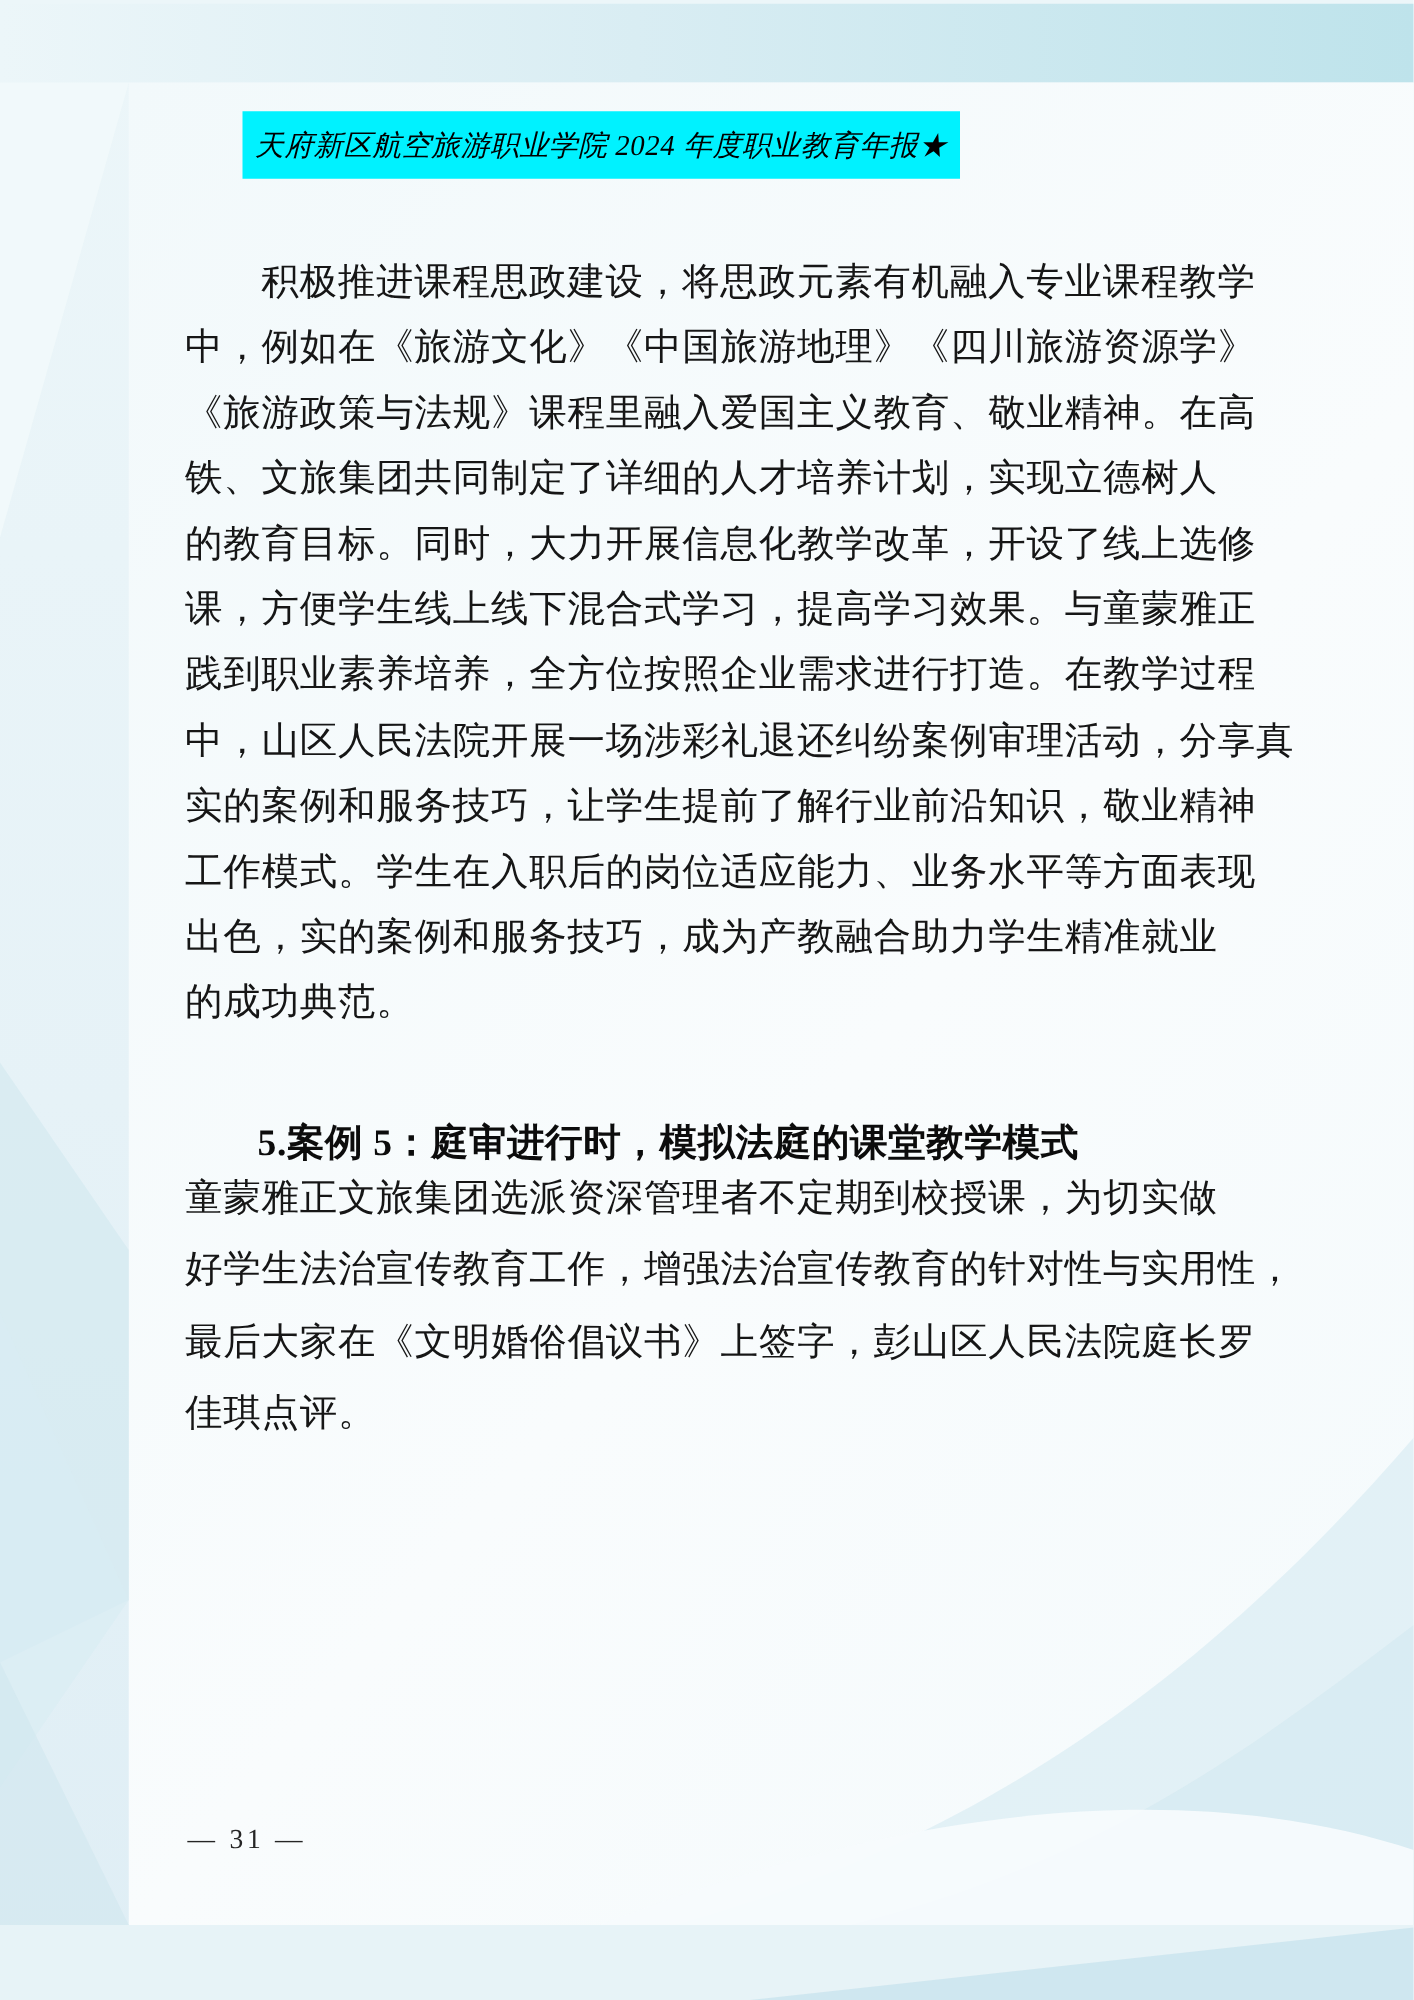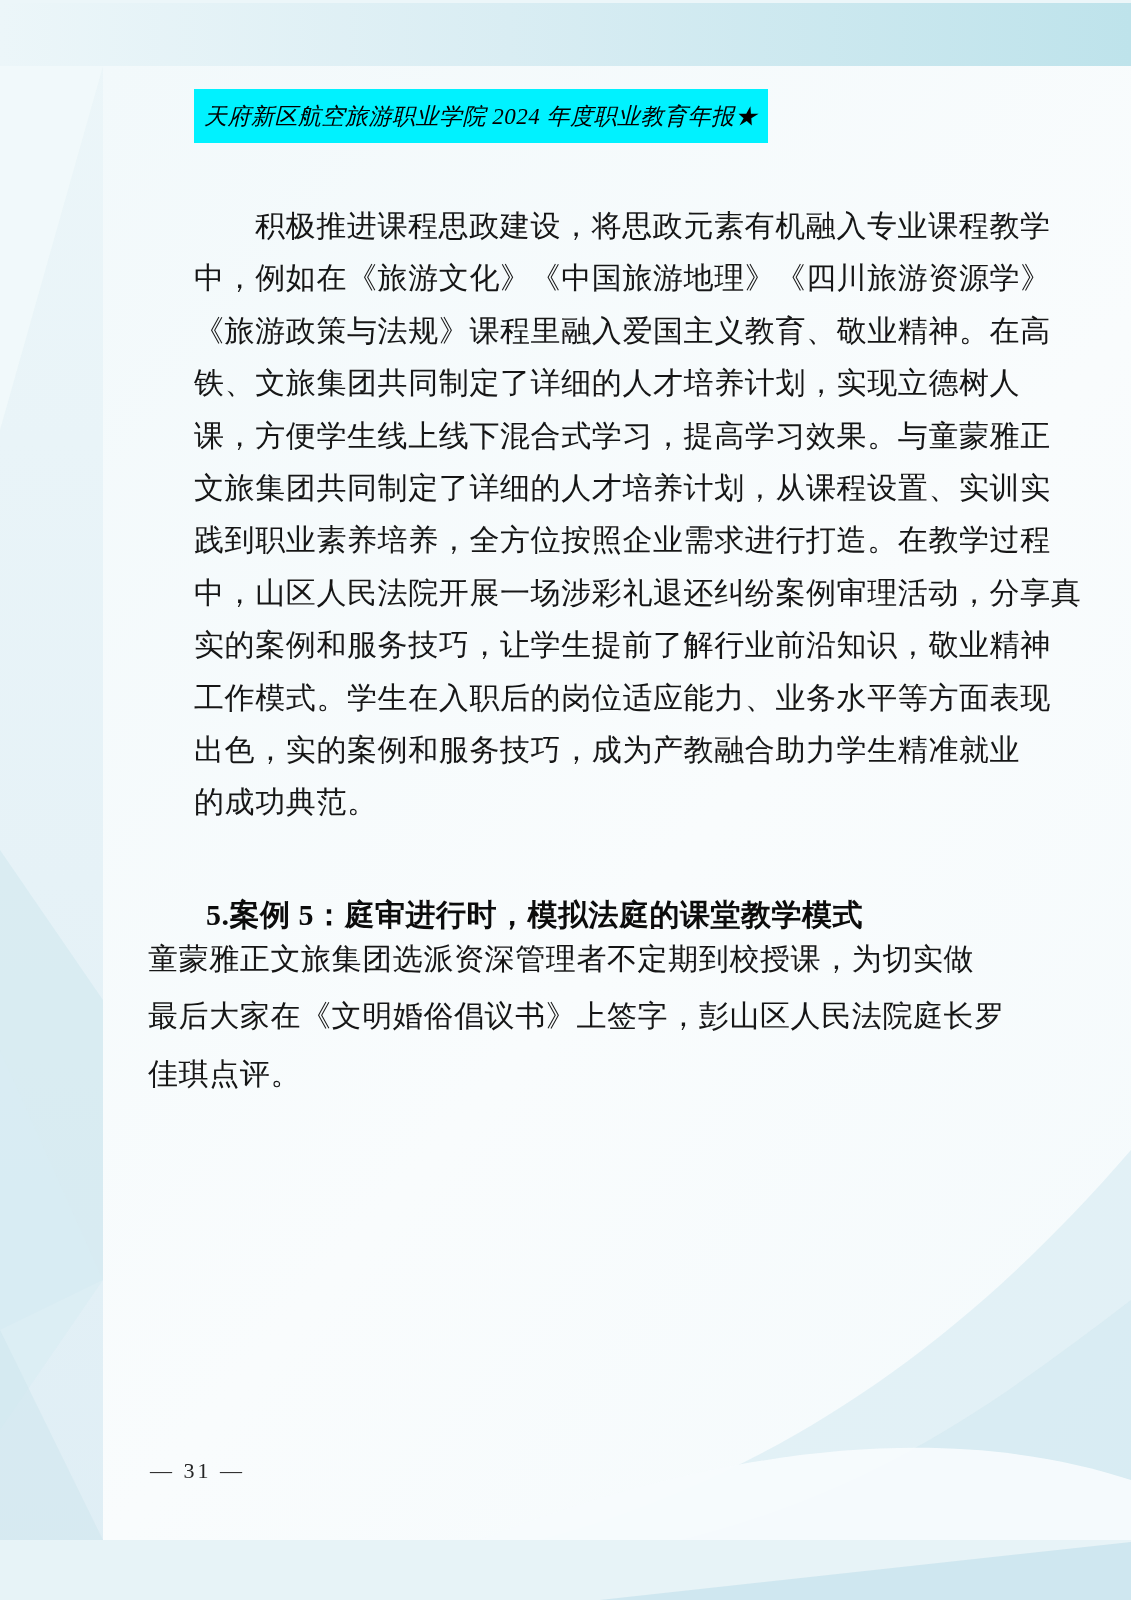"积极推进课程思政建设，将思政元素有机融入专业课程教学" .para1 .tline { margin-left: 46px -> none }
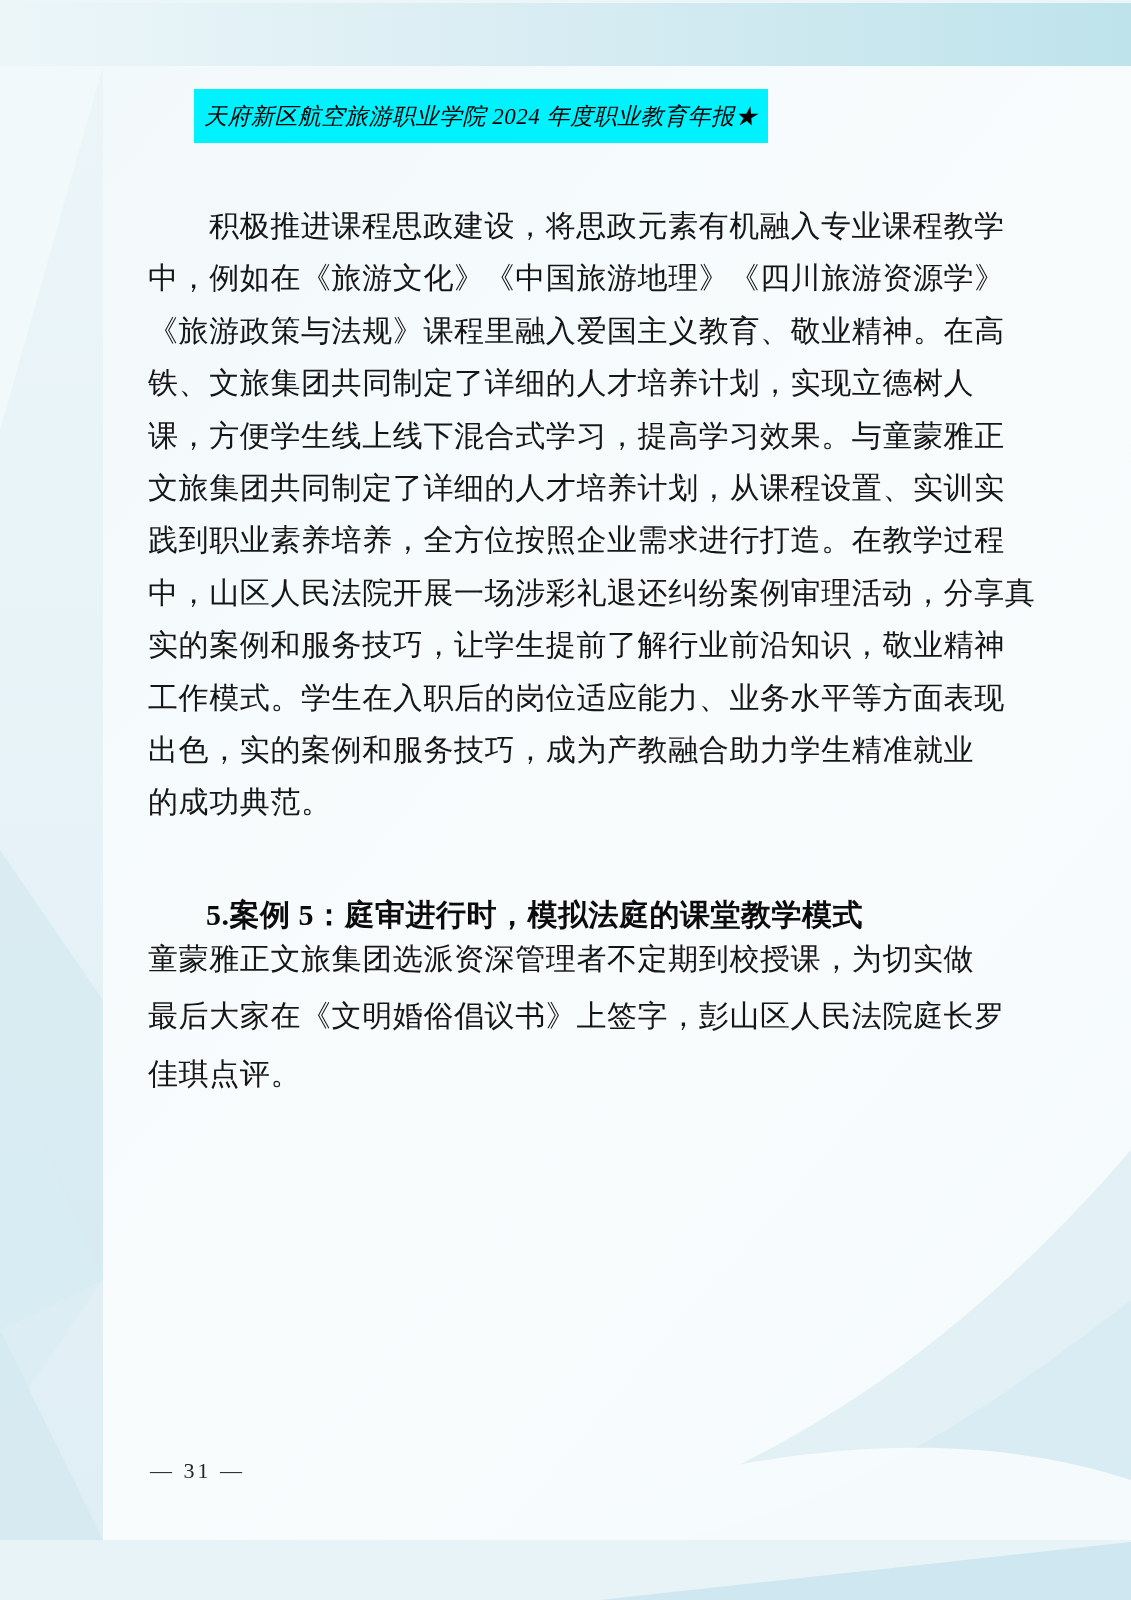"的教育目标。同时，大力开展信息化教学改革，开设了线上选修" div.tline { html: none -> <div>的教育目标。同时，大力开展信息化教学改革，开设了线上选修</div> }
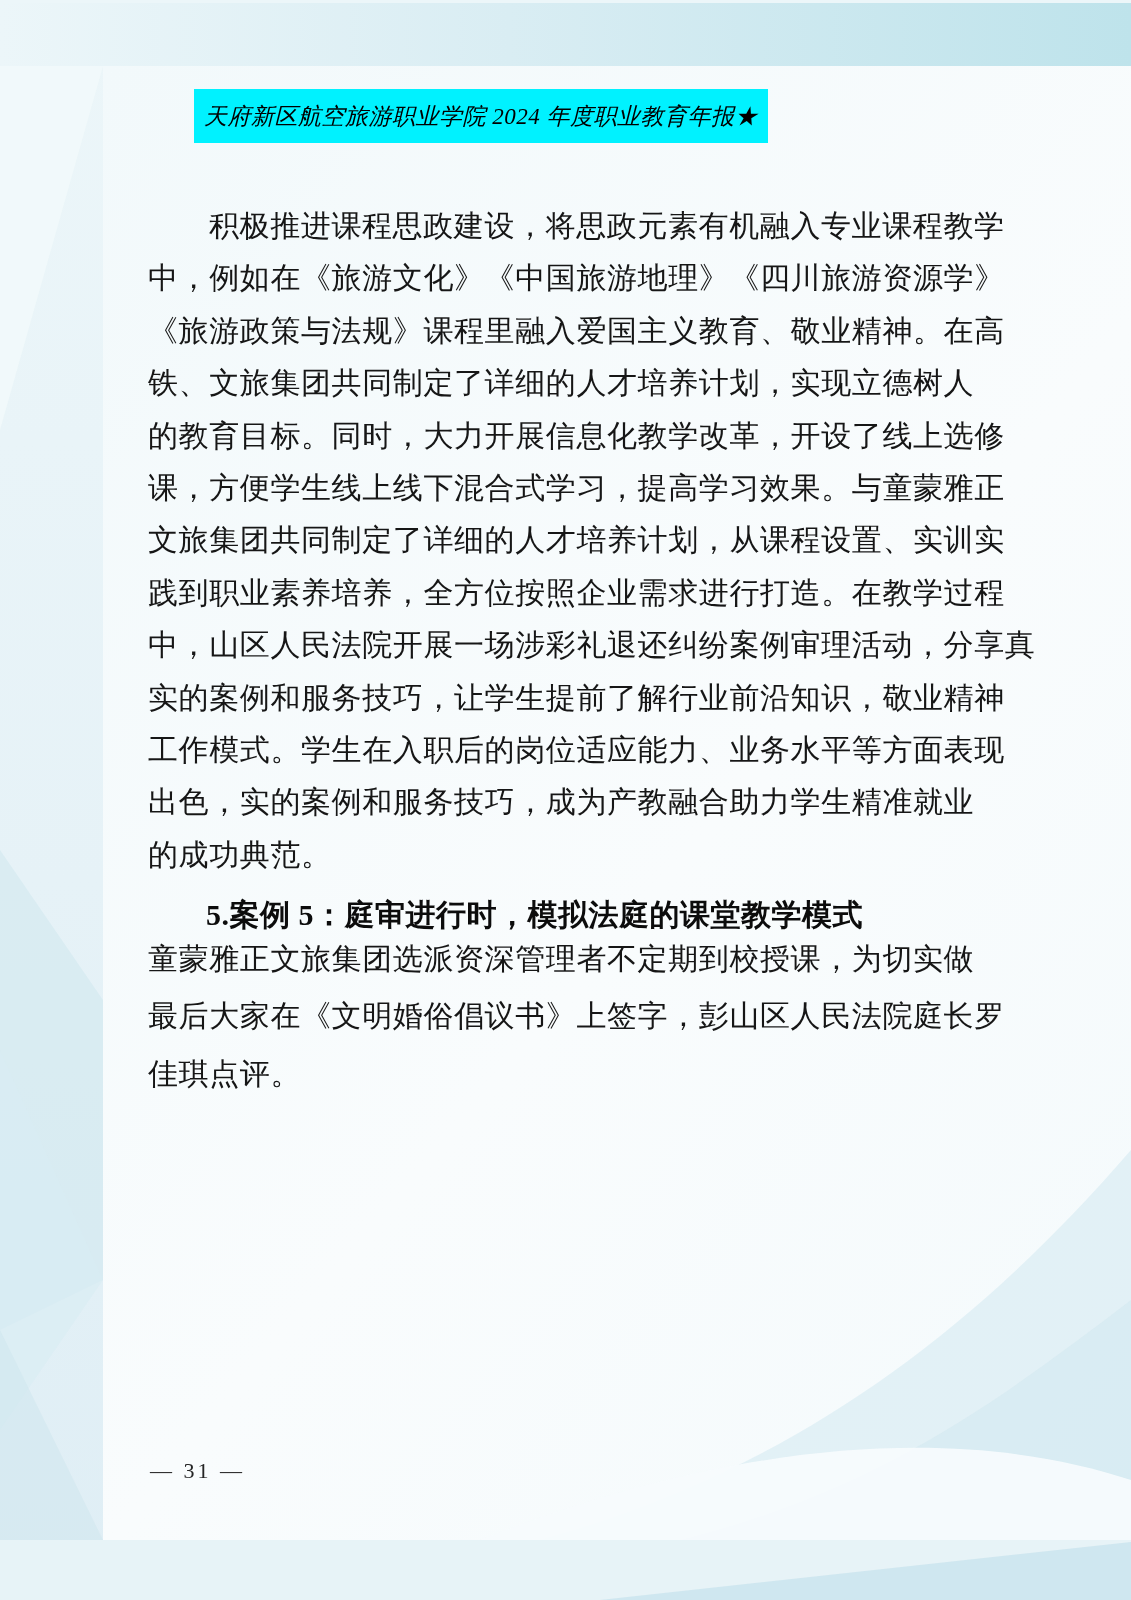"文旅集团共同制定了详细的人才培养计划，从课程设置、实训实" div.tline { html: <div>文旅集团共同制定了详细的人才培养计划，从课程设置、实训实</div> -> none }
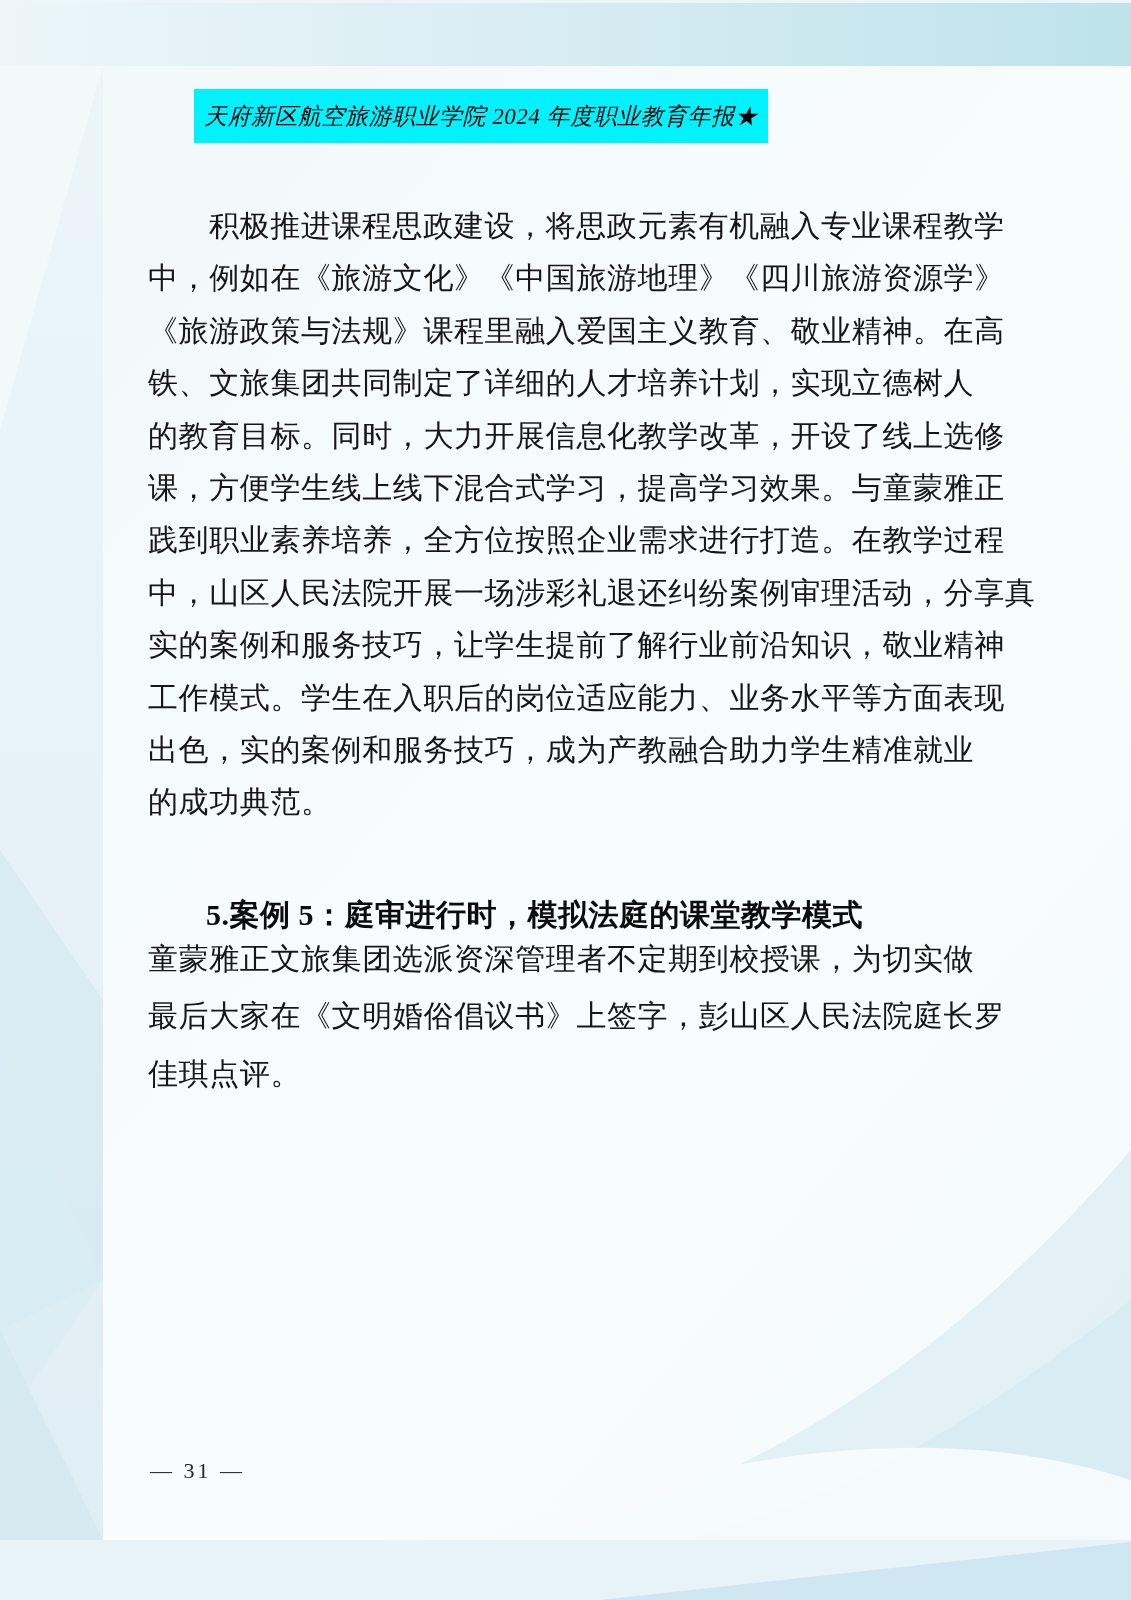"好学生法治宣传教育工作，增强法治宣传教育的针对性与实用性，" div.tline { html: none -> <div>好学生法治宣传教育工作，增强法治宣传教育的针对性与实用性，</div> }
